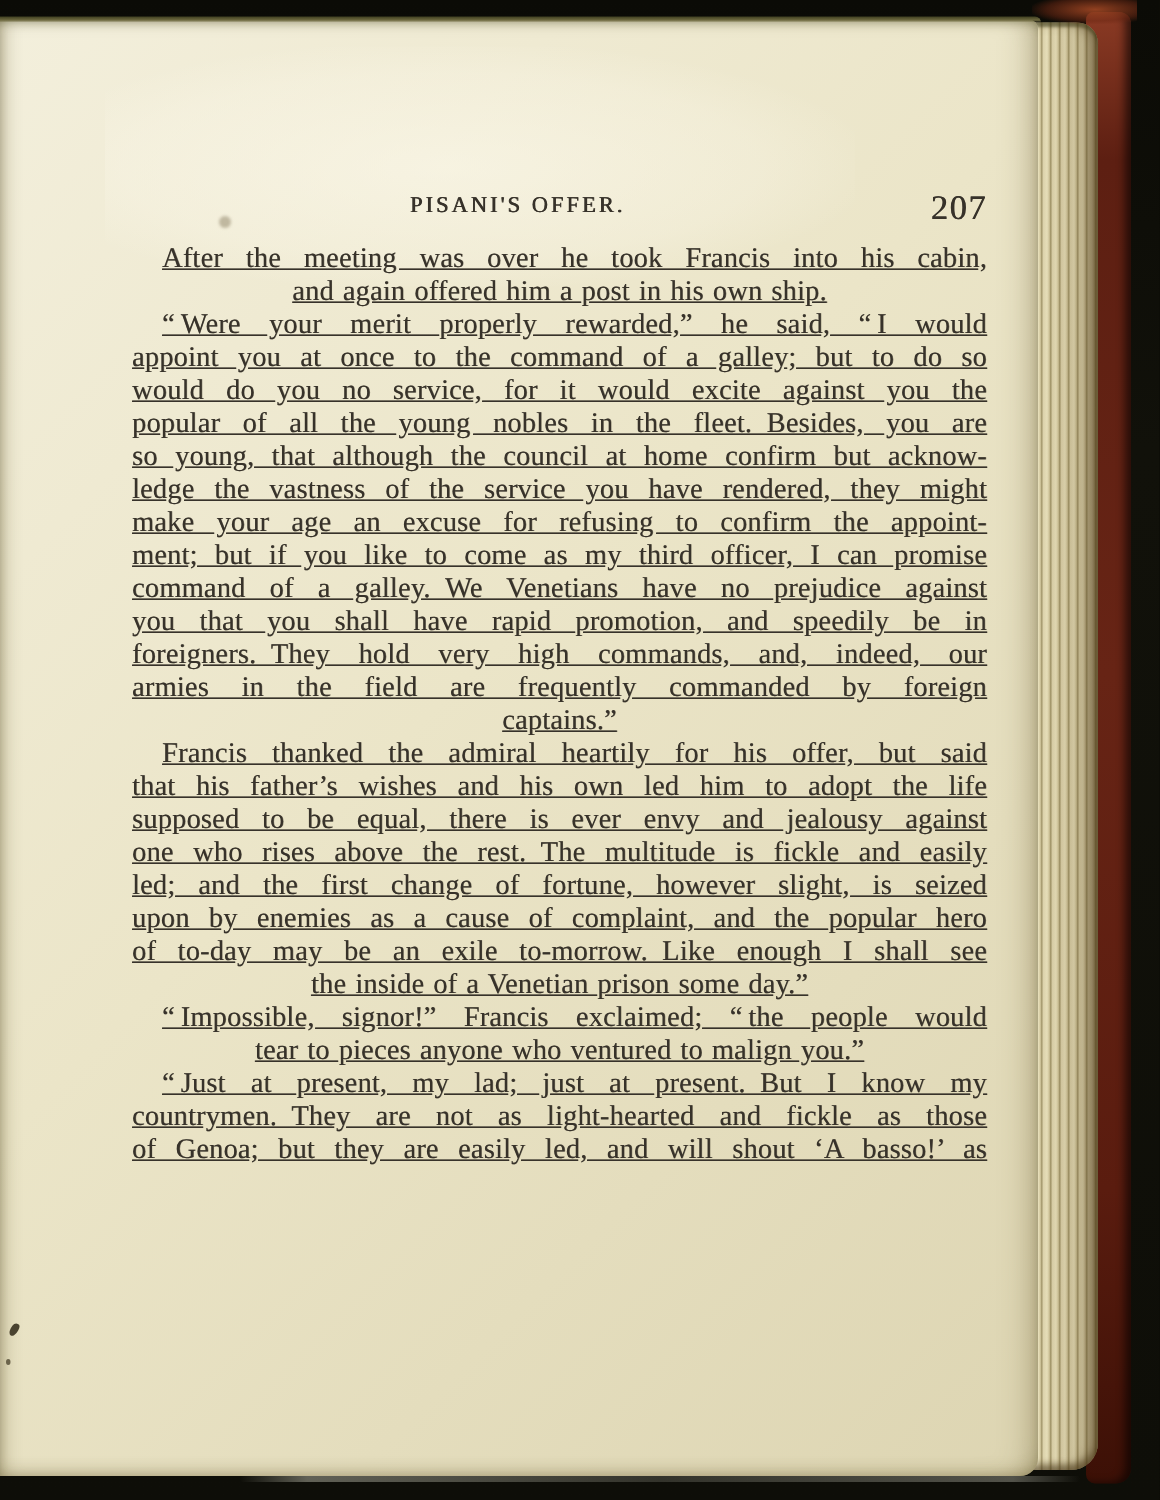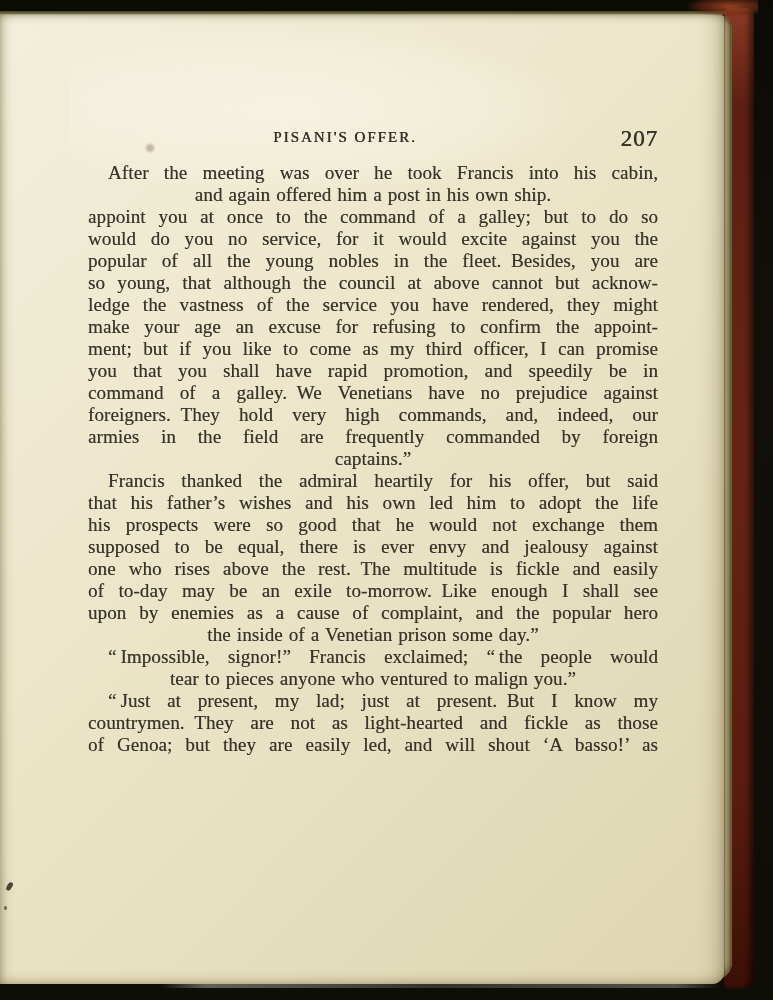"PISANI'S OFFER." .page { padding-left: 32px -> none }
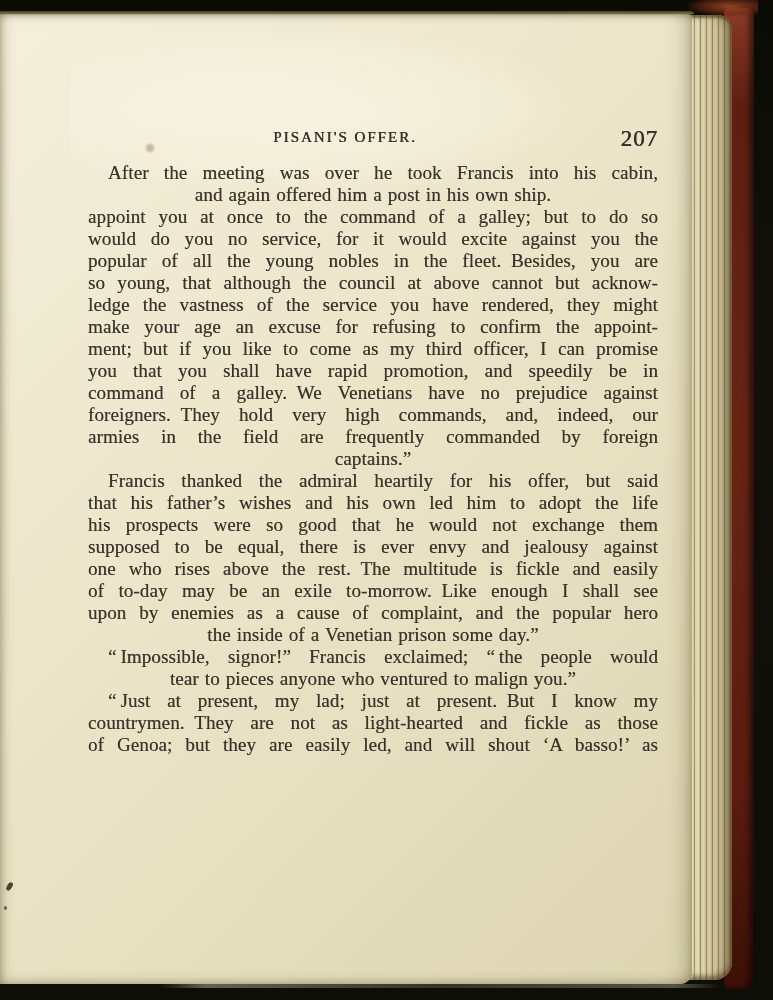"After the meeting was over" .line { text-decoration: none -> underline }
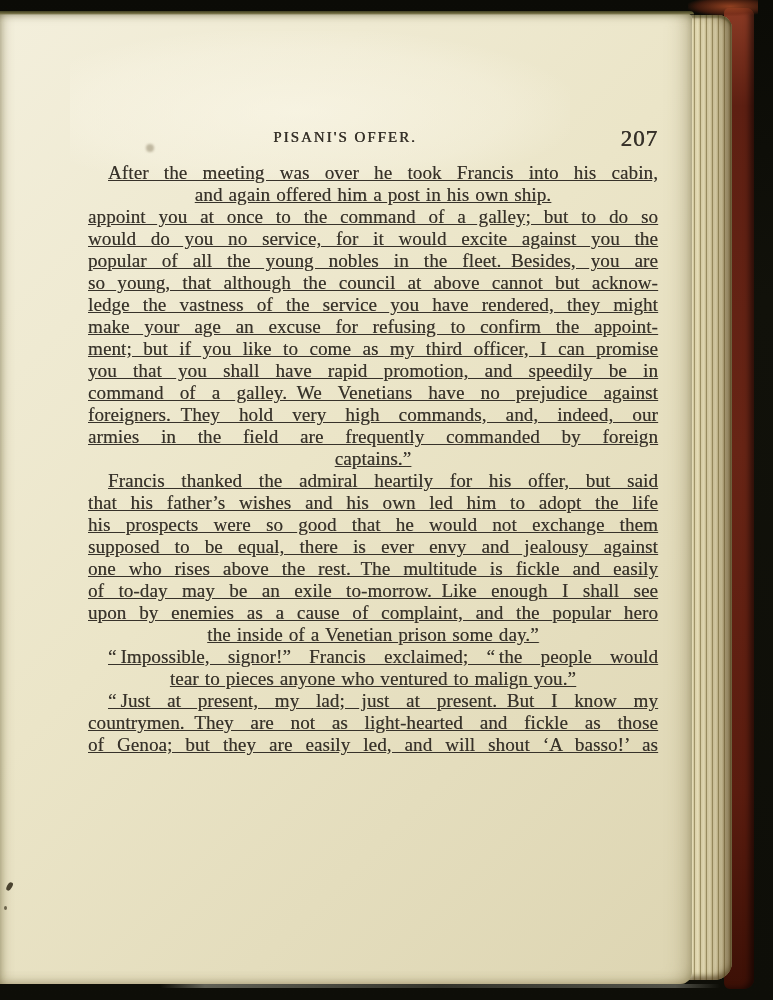"“ Were your merit properly" div.line { html: none -> <div>“ Were your merit properly rewarded,” he said, “ I would</div> }
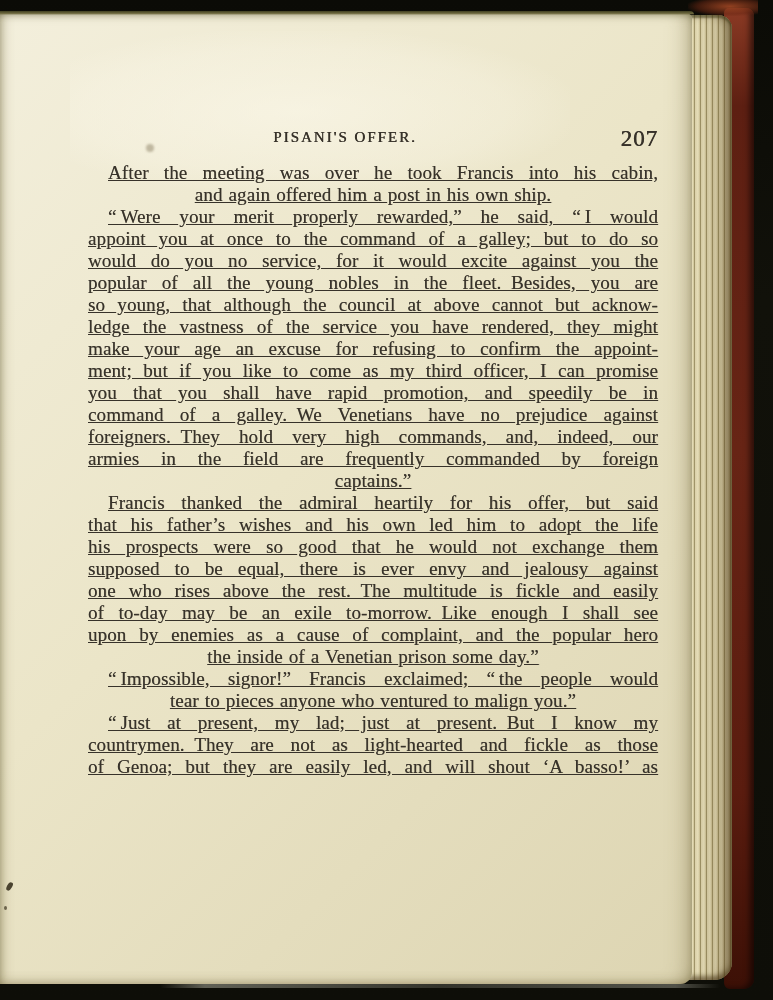"so young, that although the" div.line { text: above cannot -> home confirm }
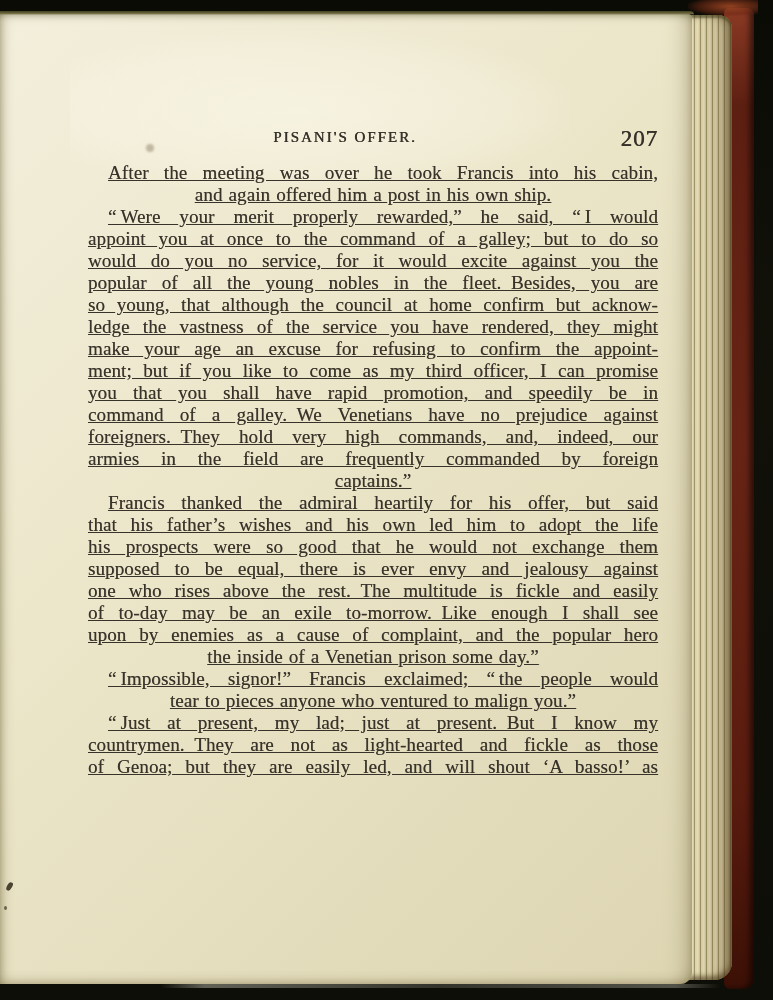"you that you shall have" div.line { order: before "command of a galley. We" -> after "command of a galley. We" }
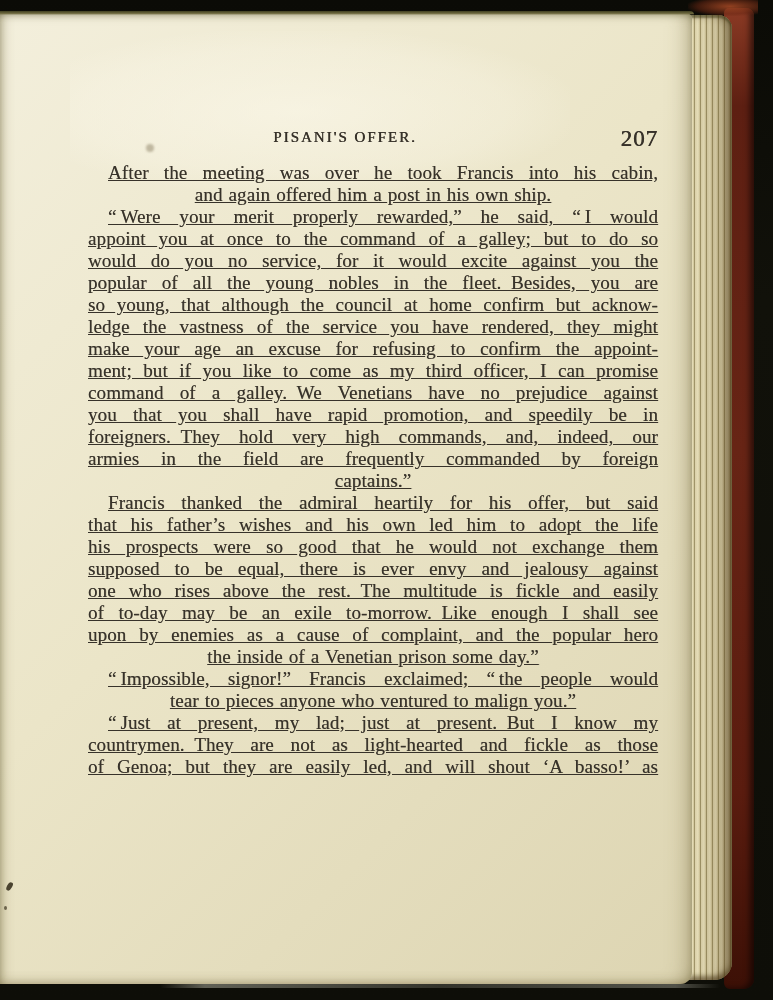"his prospects were so good" div.line { html: <div>his prospects were so good that he would not exchange them</div> -> none }
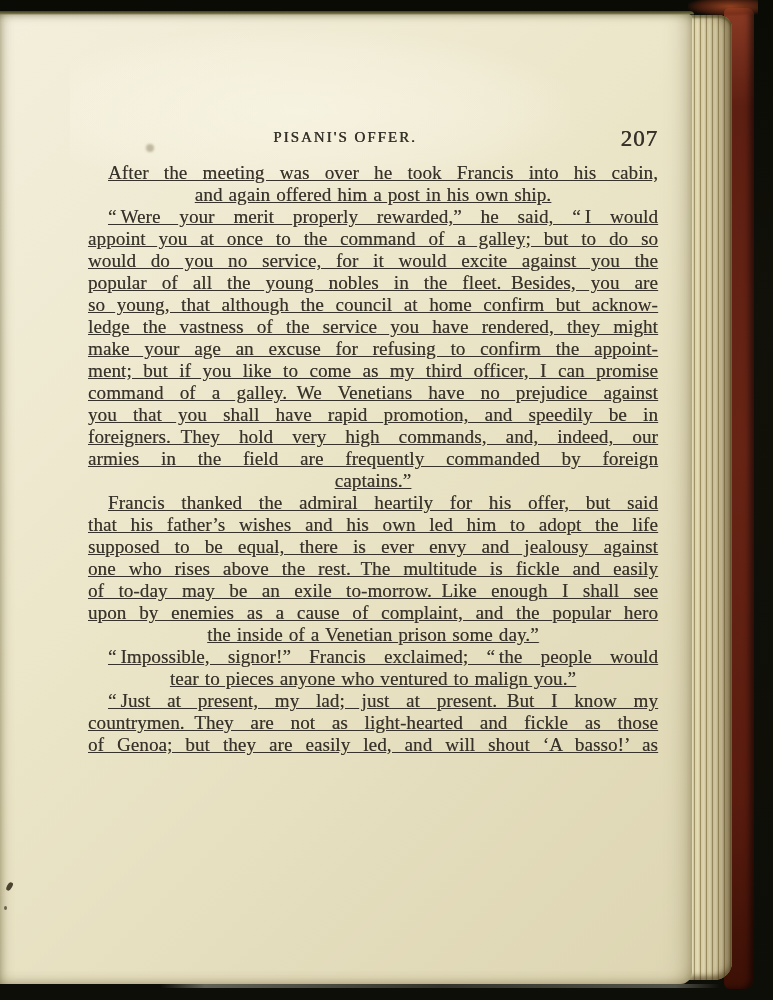"led; and the first change" div.line { html: none -> <div>led; and the first change of fortune, however slight, is seized</div> }
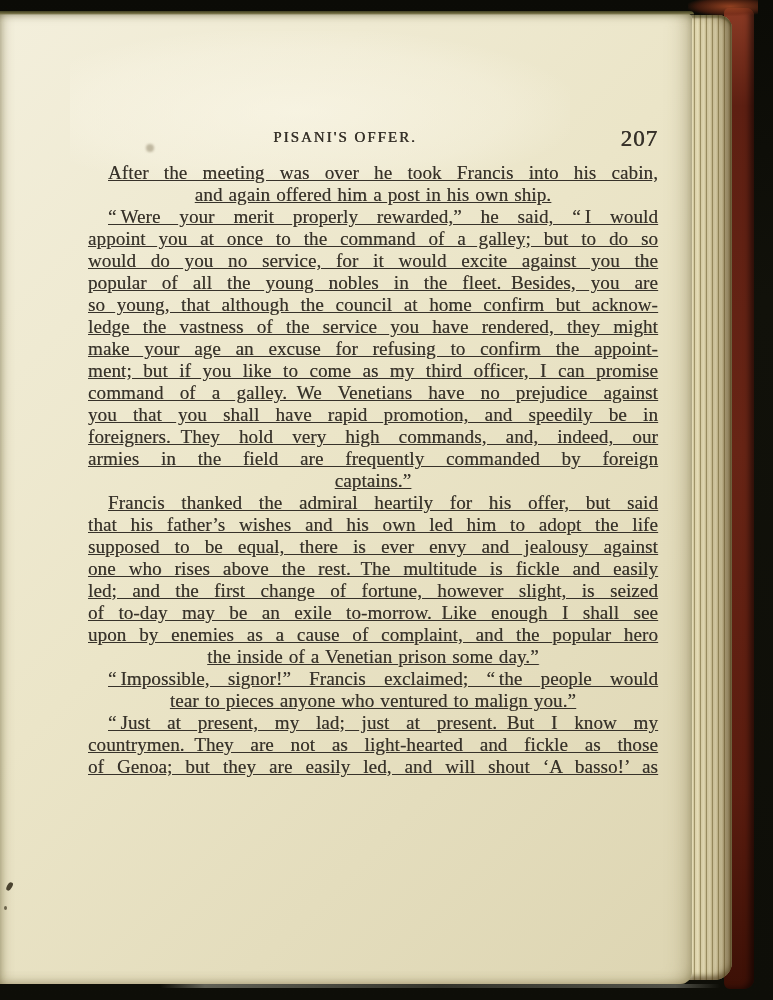"of to-day may be an" div.line { order: before "upon by enemies as a" -> after "upon by enemies as a" }
